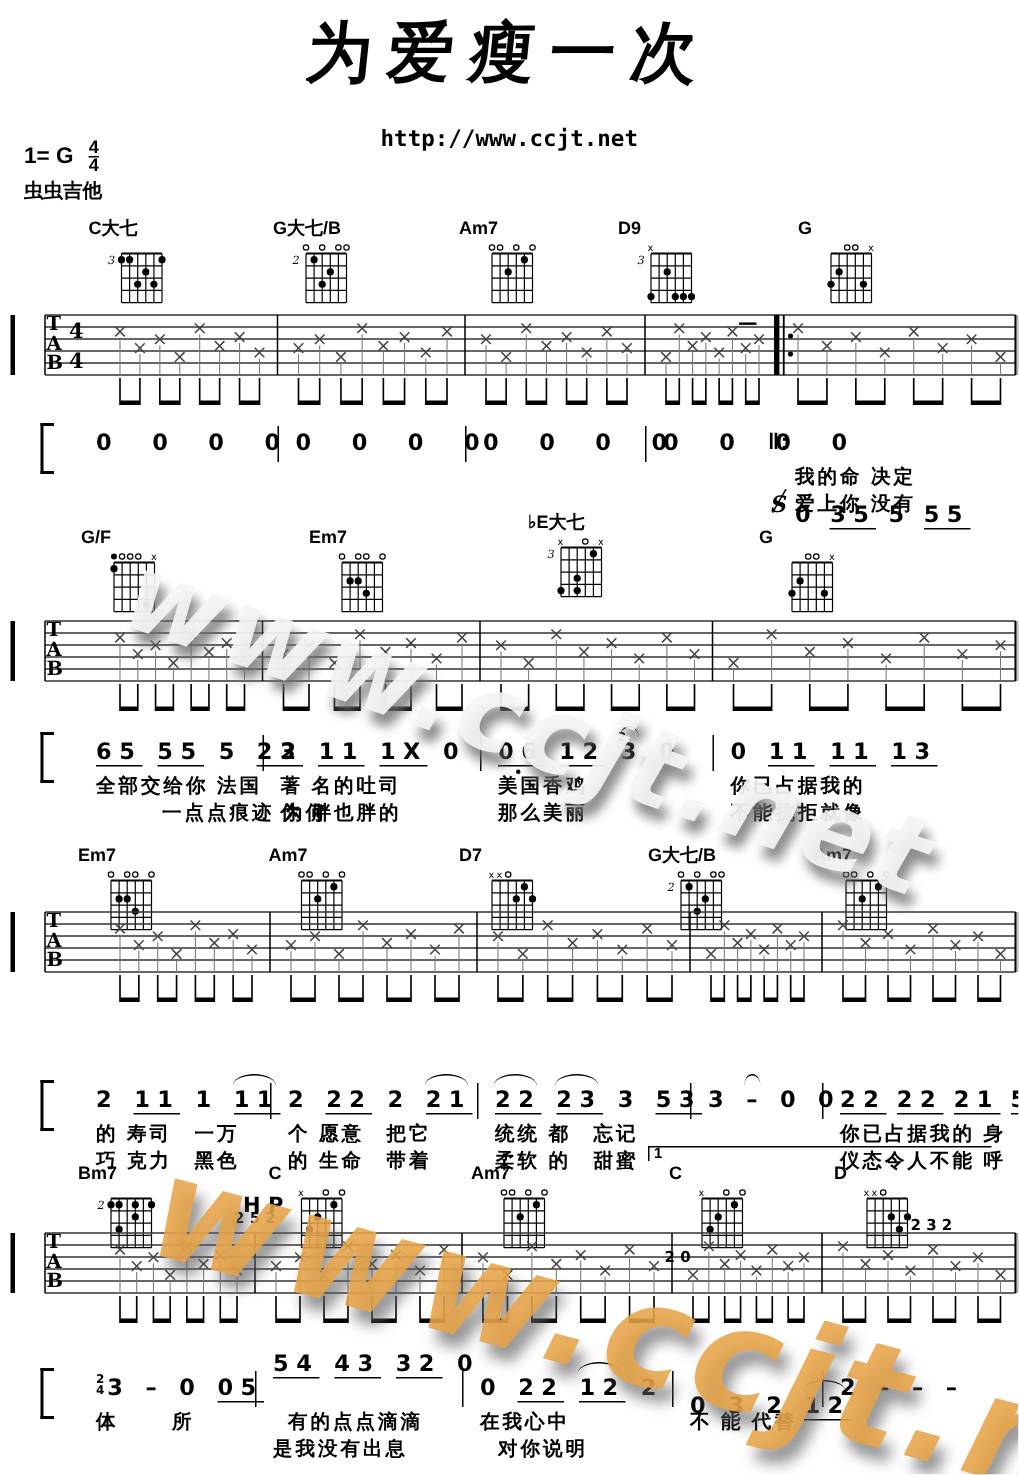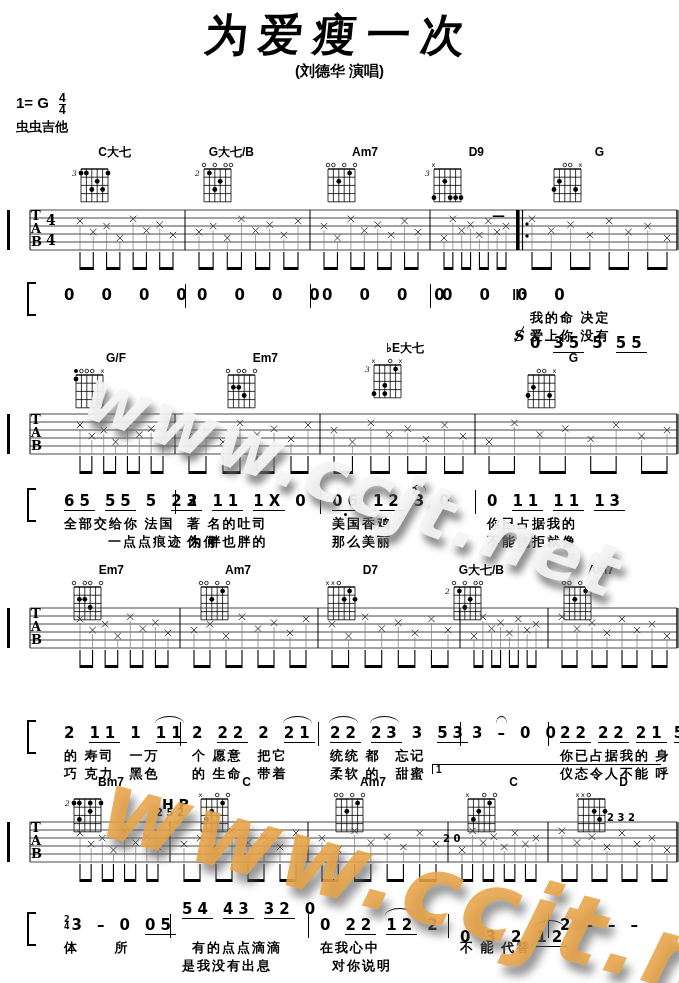"(刘德华 演唱)" div.abs { html: <div>(刘德华 演唱)</div> -> none }
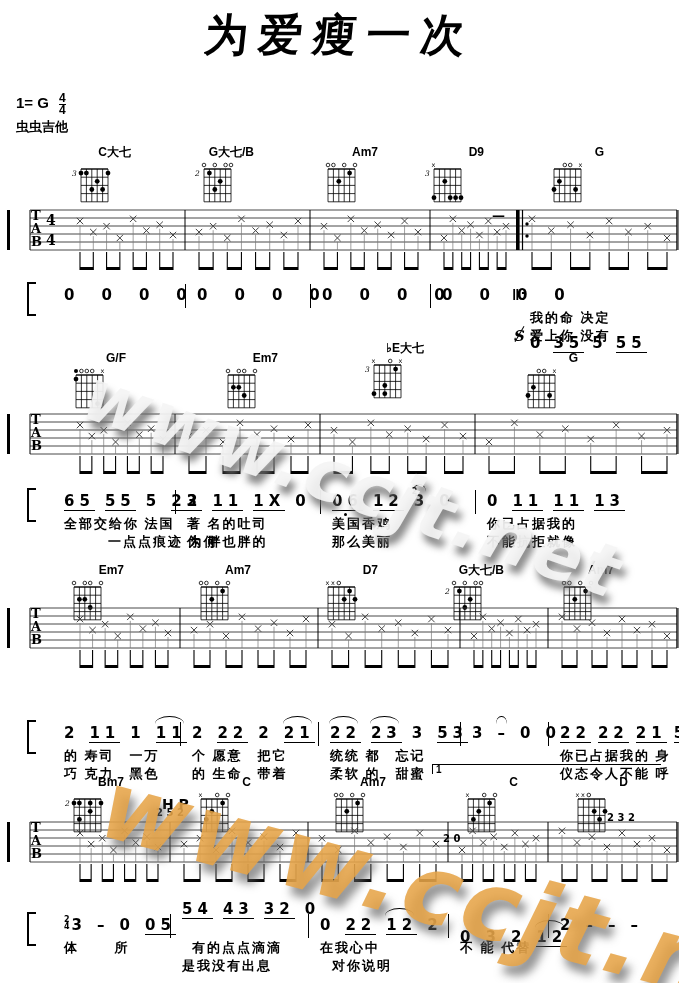"http://www.ccjt.net" div.abs { html: none -> <div>http://www.ccjt.net</div> }
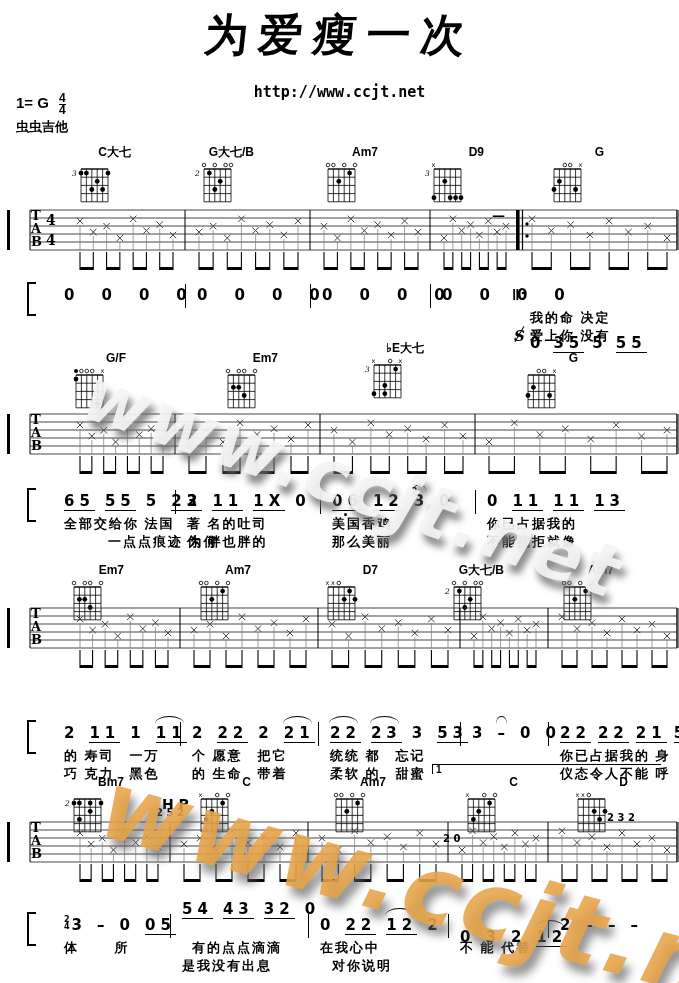"C大七" .chord { text-align: right -> left }
